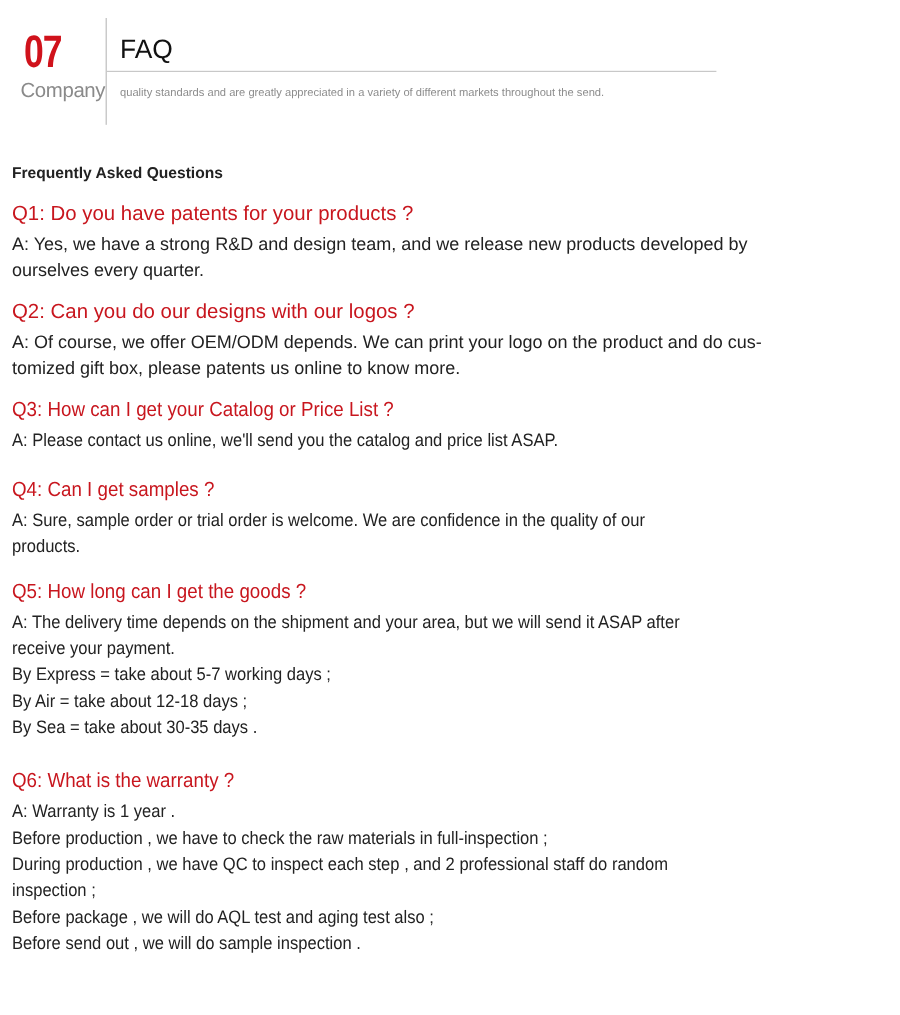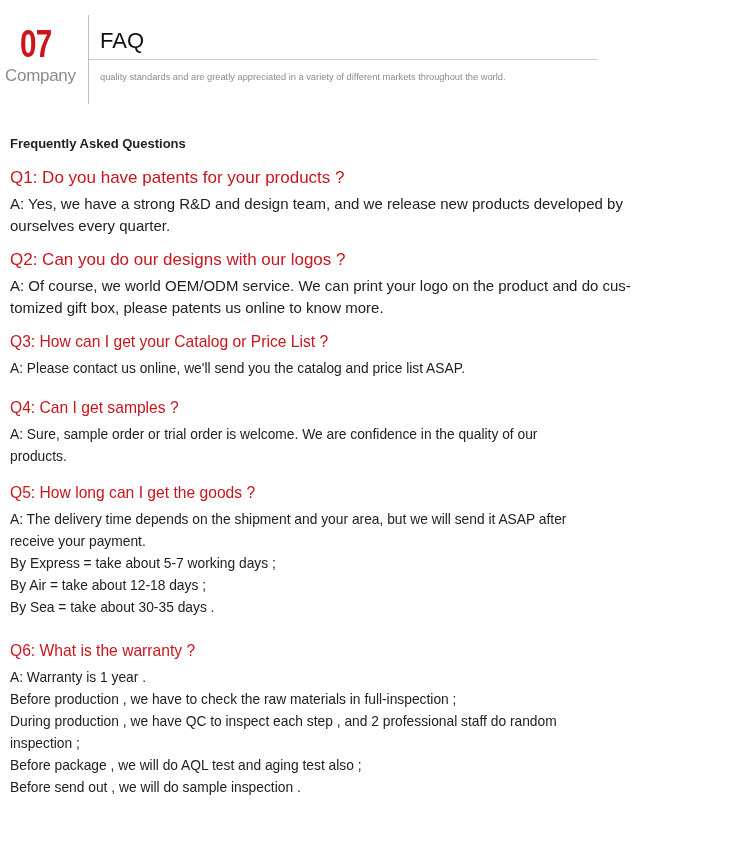"Company" .hdr-company { left: 5px -> 17px }
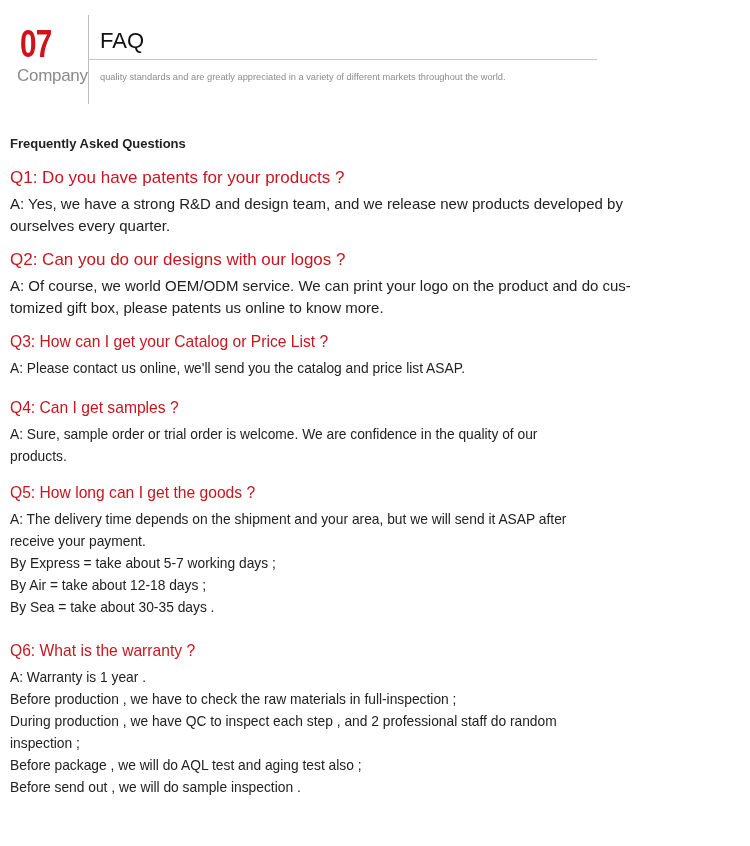"quality standards and are greatly" div { text: world -> send }
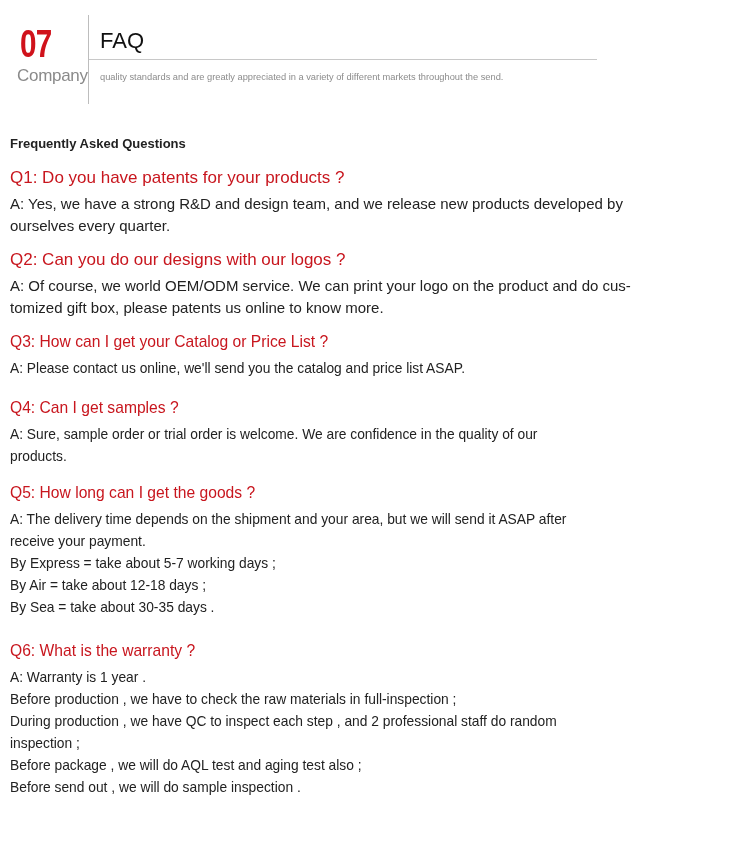"A: Of course, we world" div.a { text: world OEM/ODM service -> offer OEM/ODM depends }
